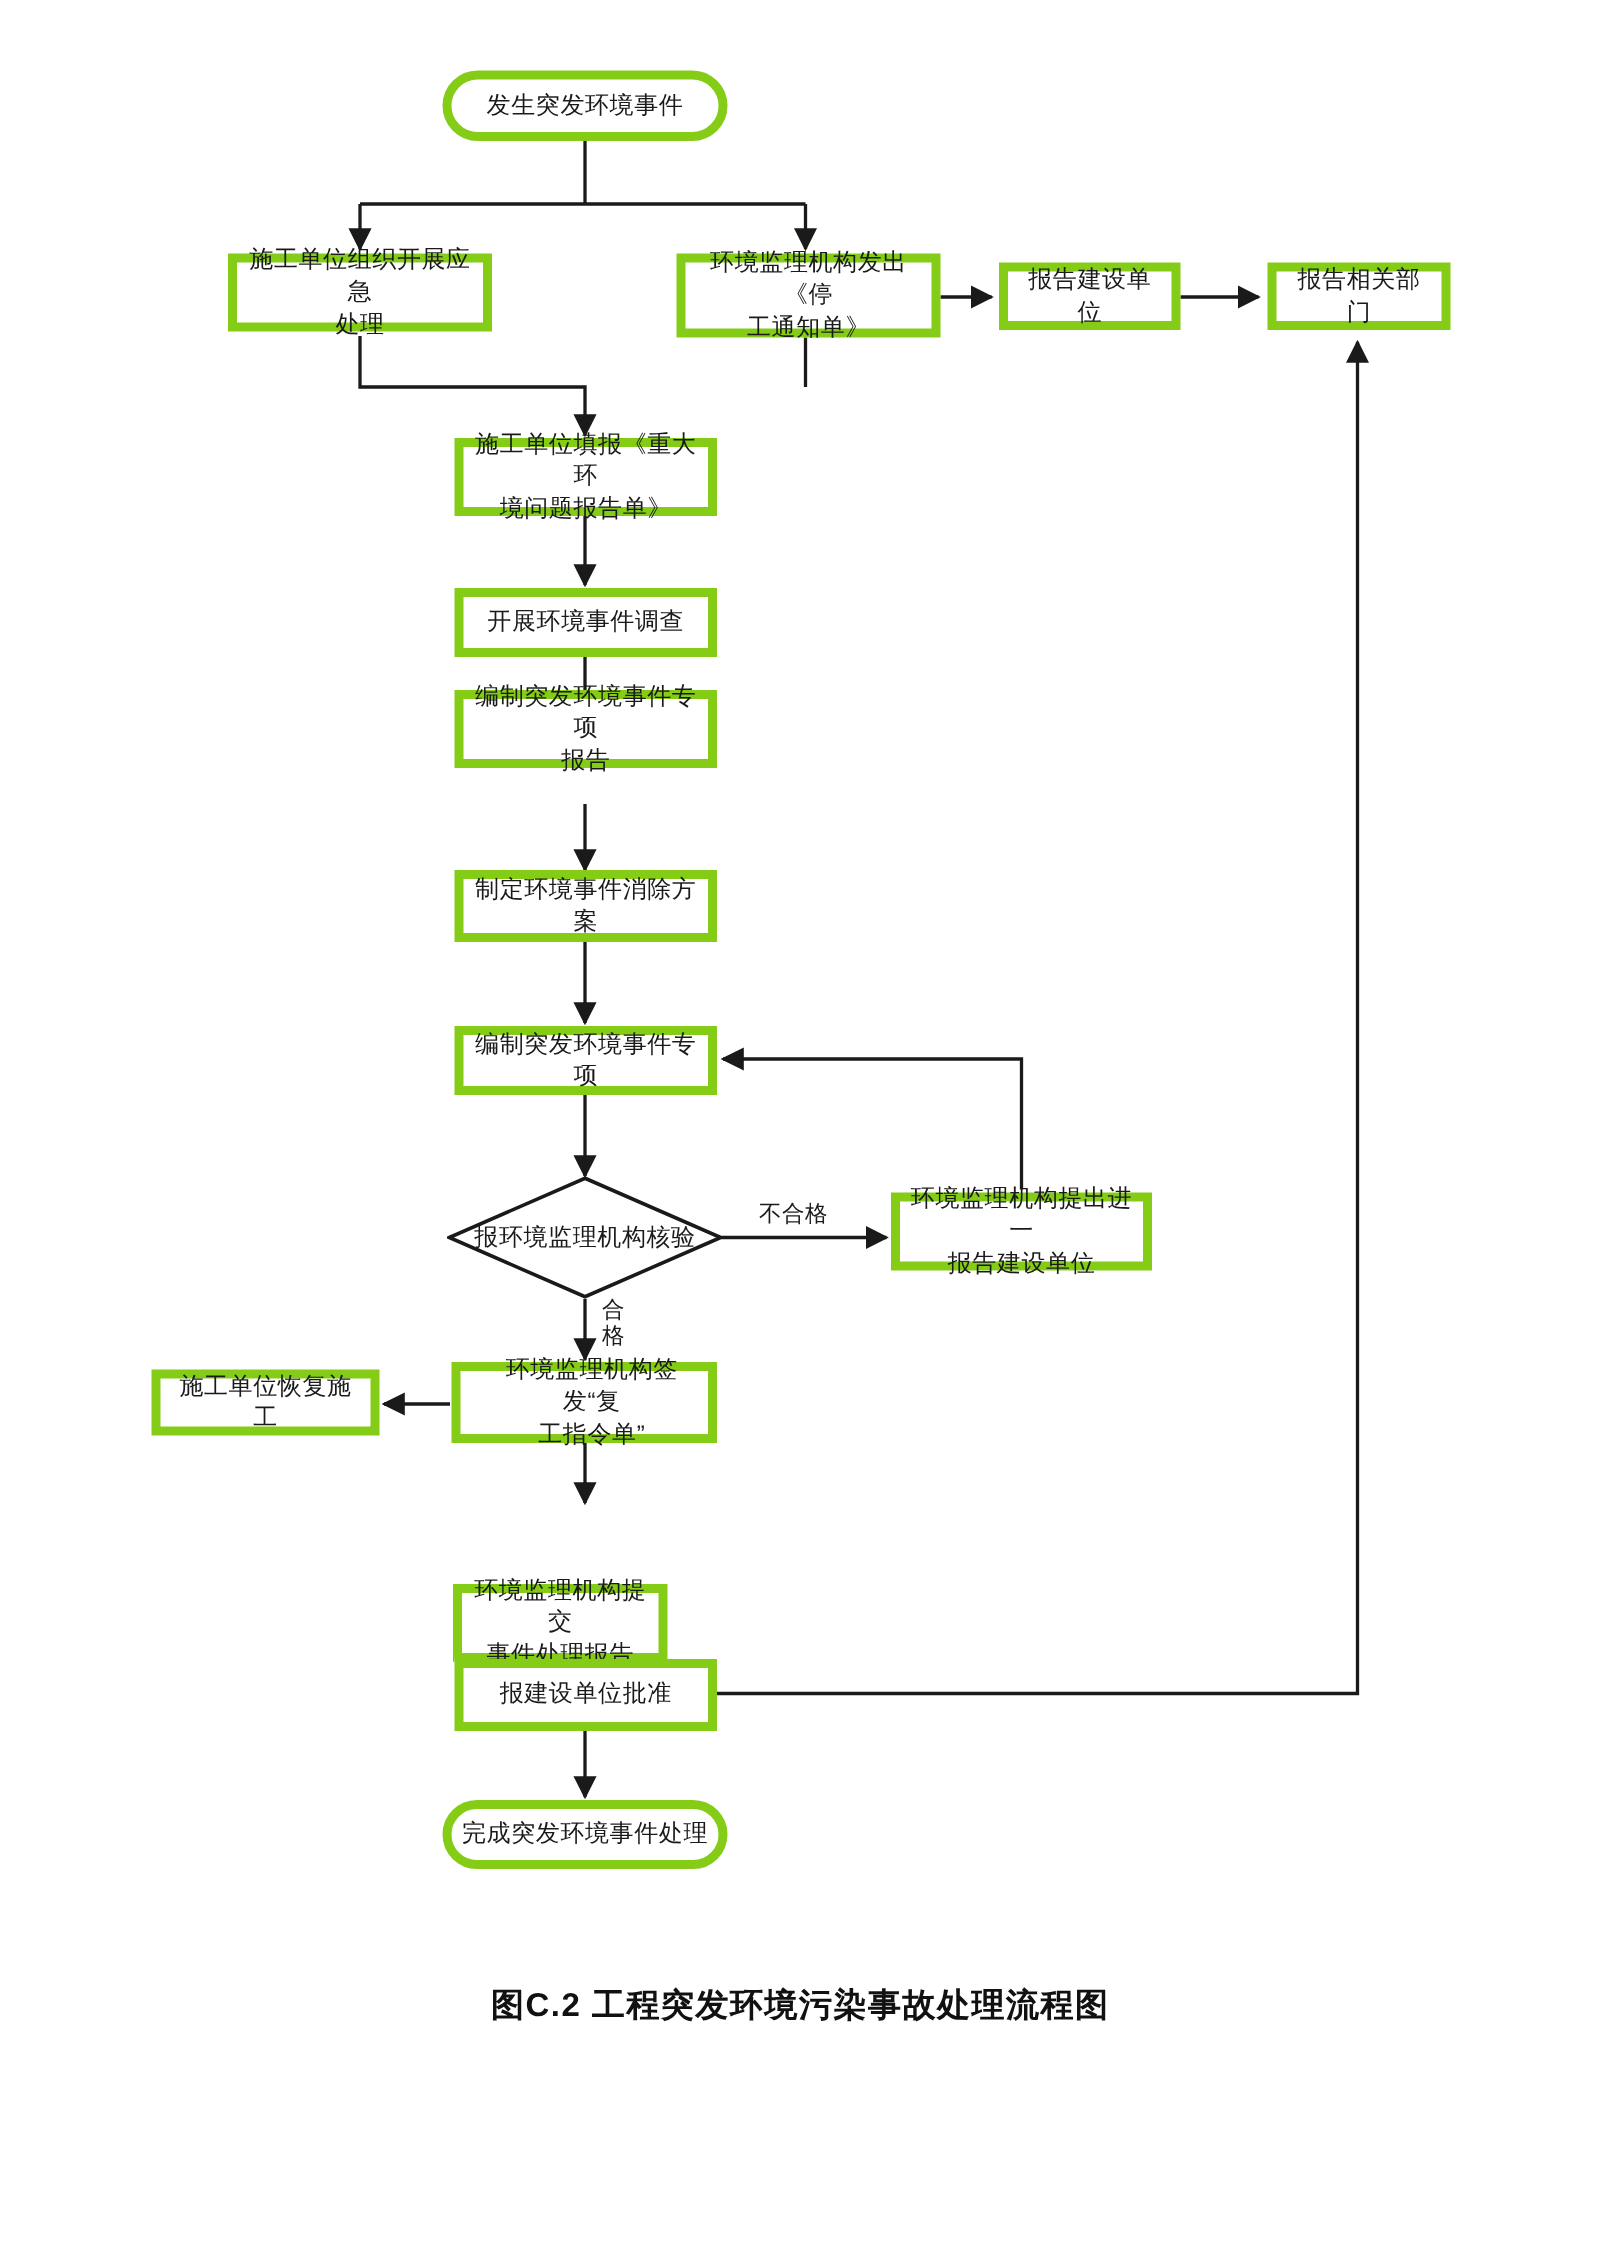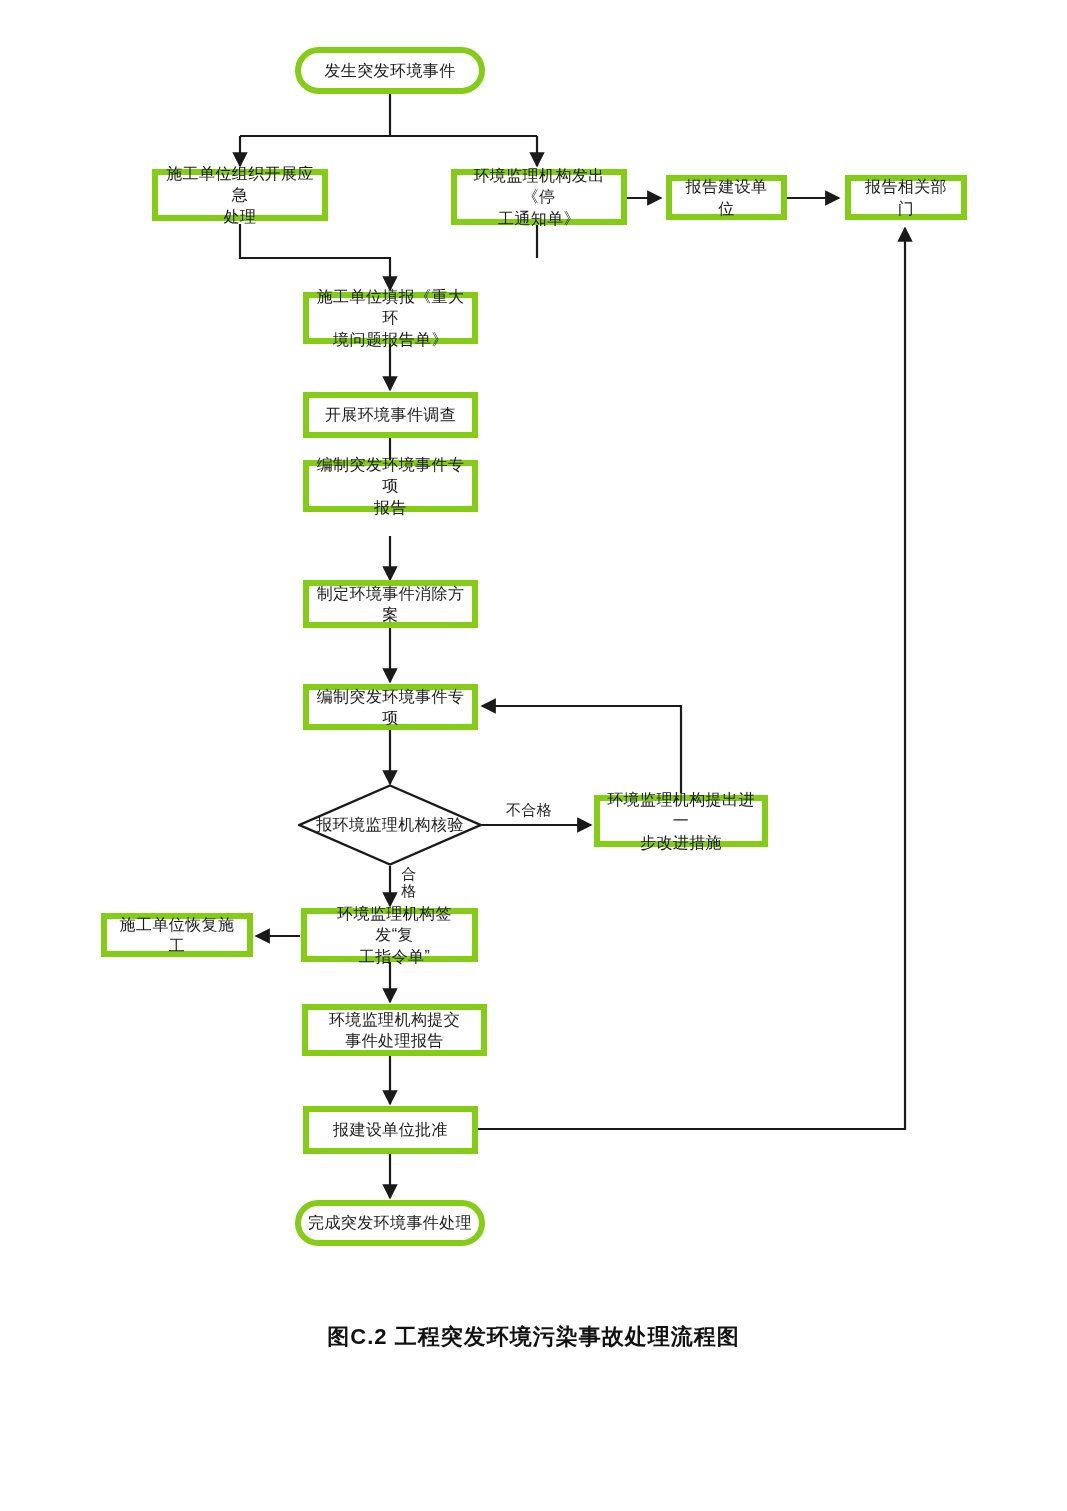"环境监理机构提出进一" span.node-label { text: 步改进措施 -> 报告建设单位 }
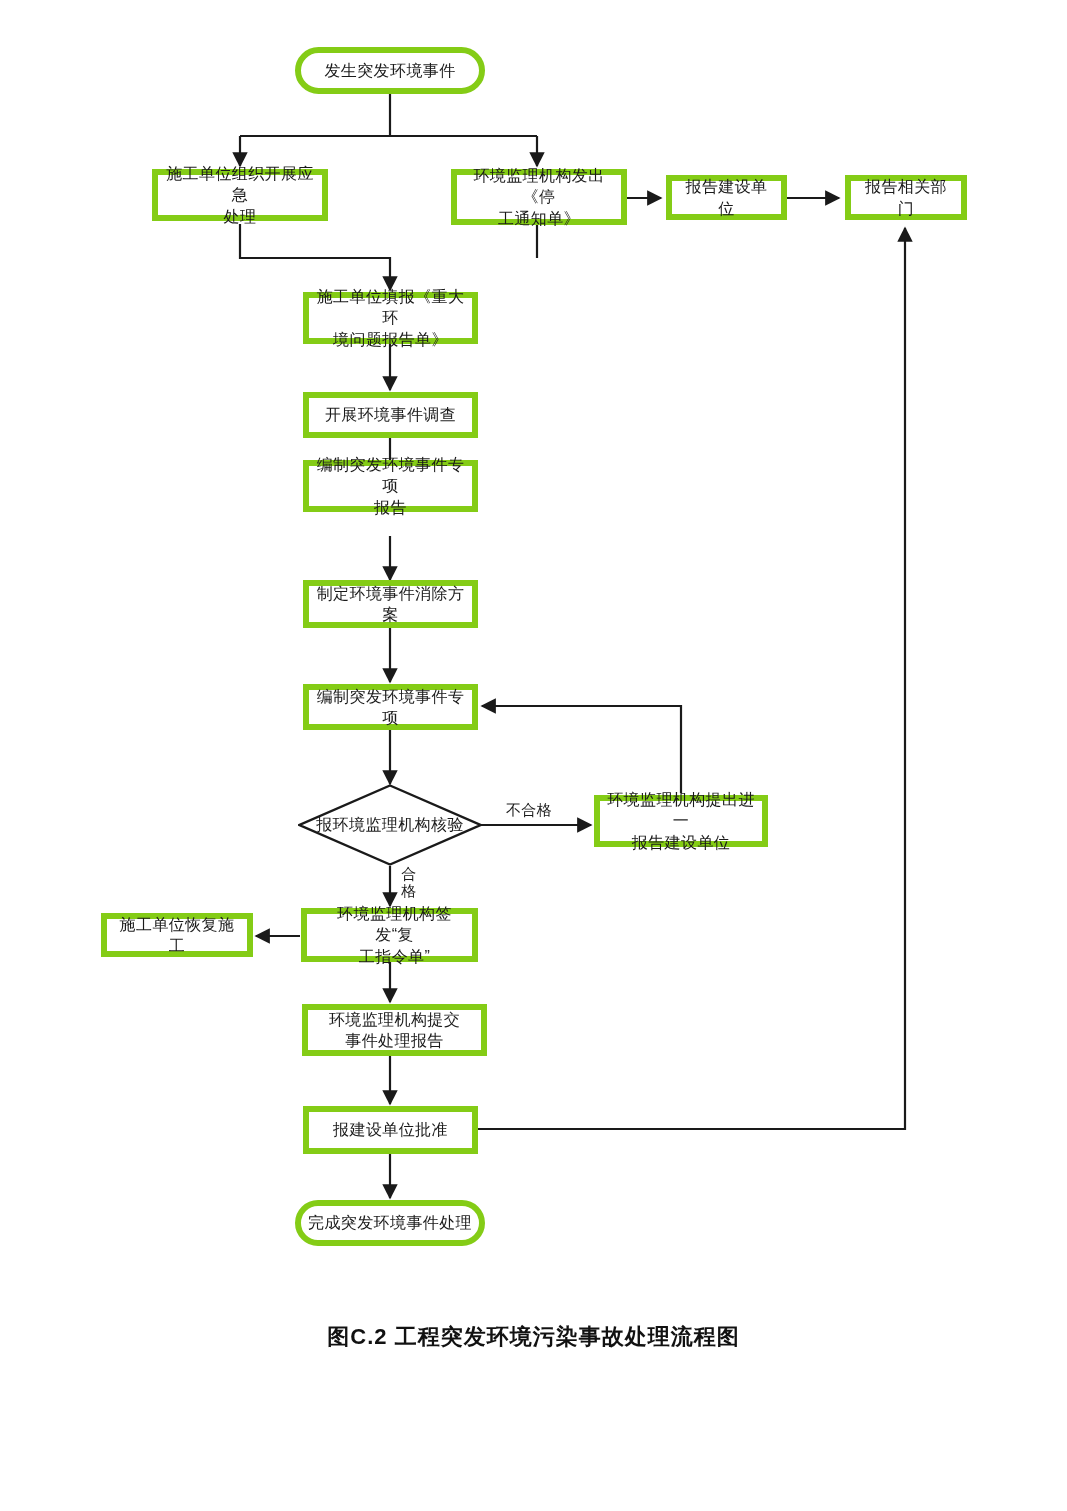"环境监理机构提交" div.node { top: 1004px -> 1056px; width: 185px -> 143px }
